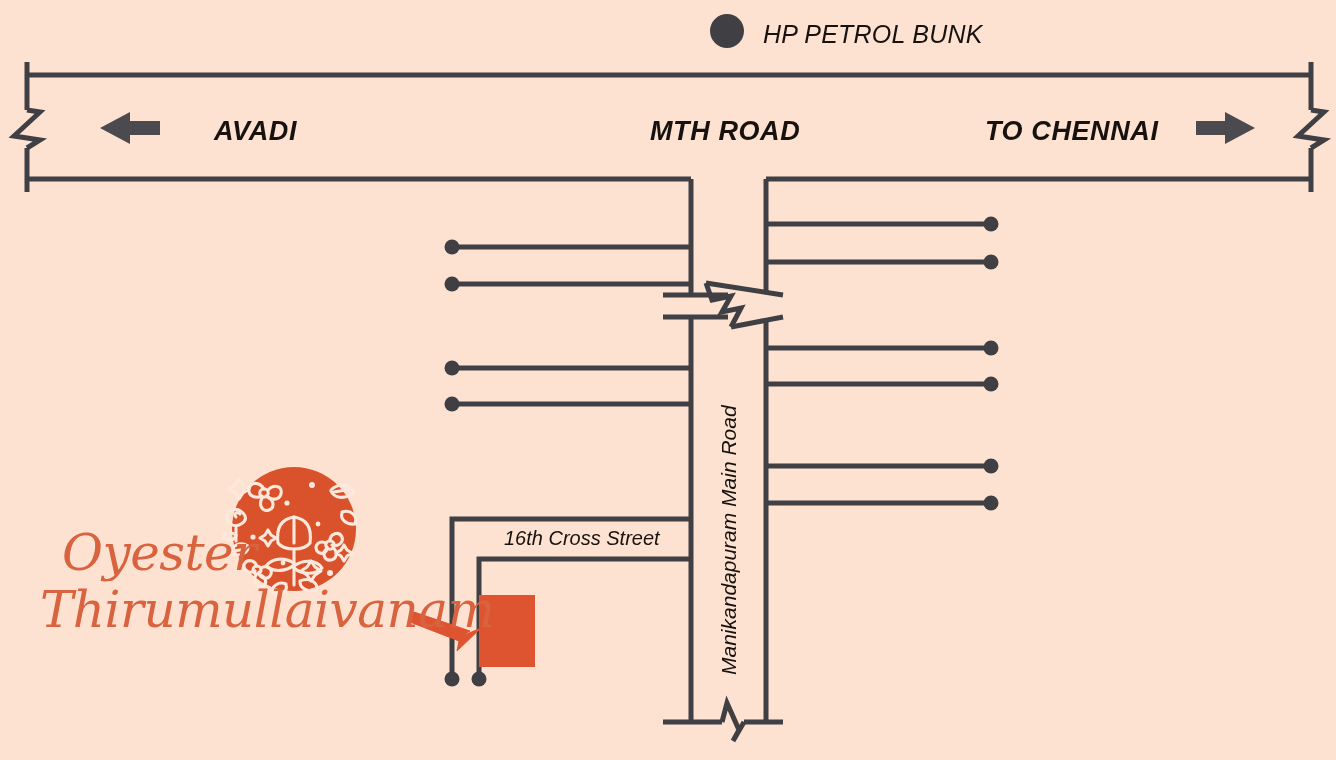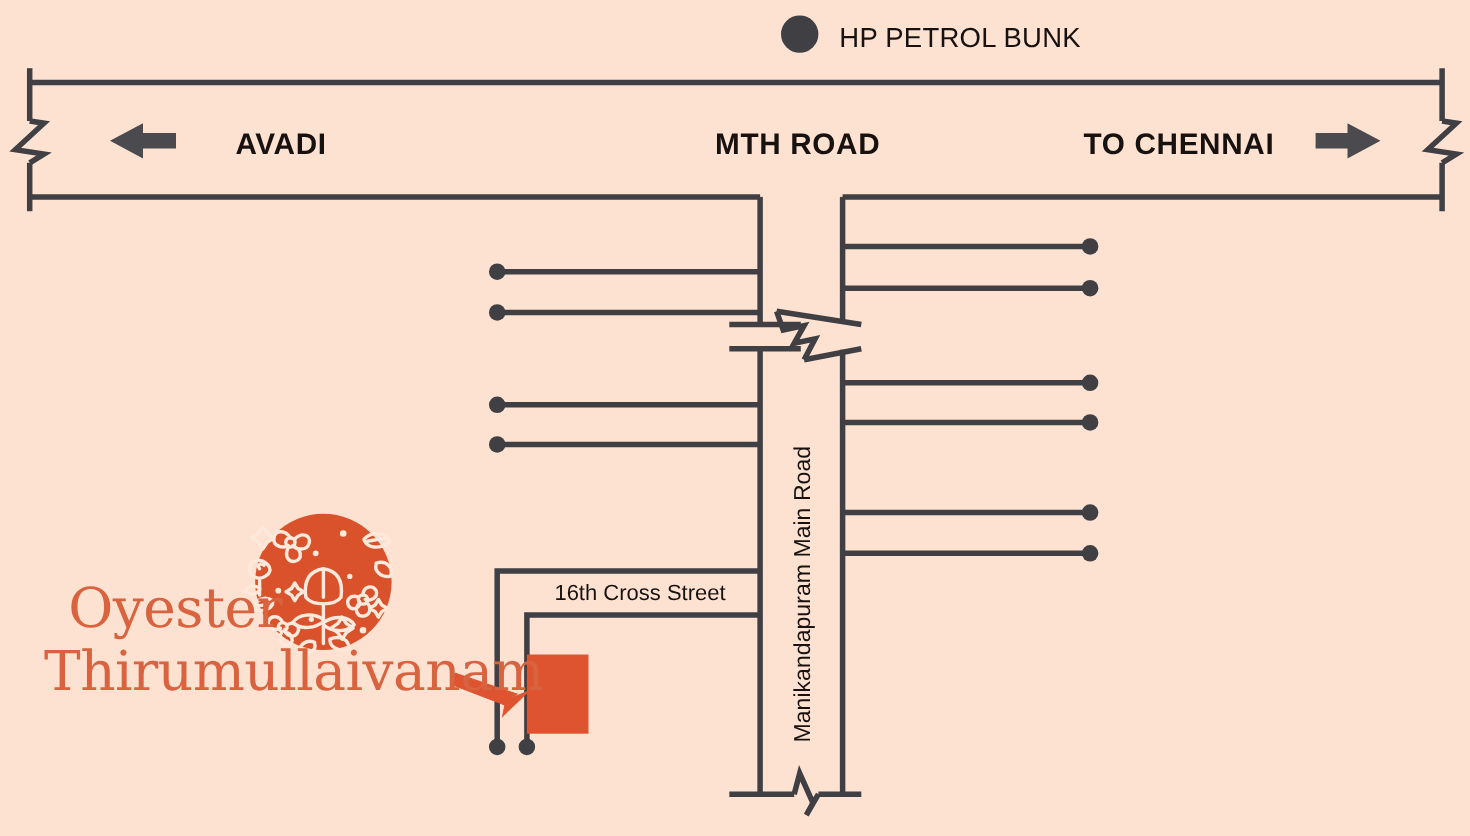"HP PETROL BUNK" #map-root { font-style: none -> italic }
